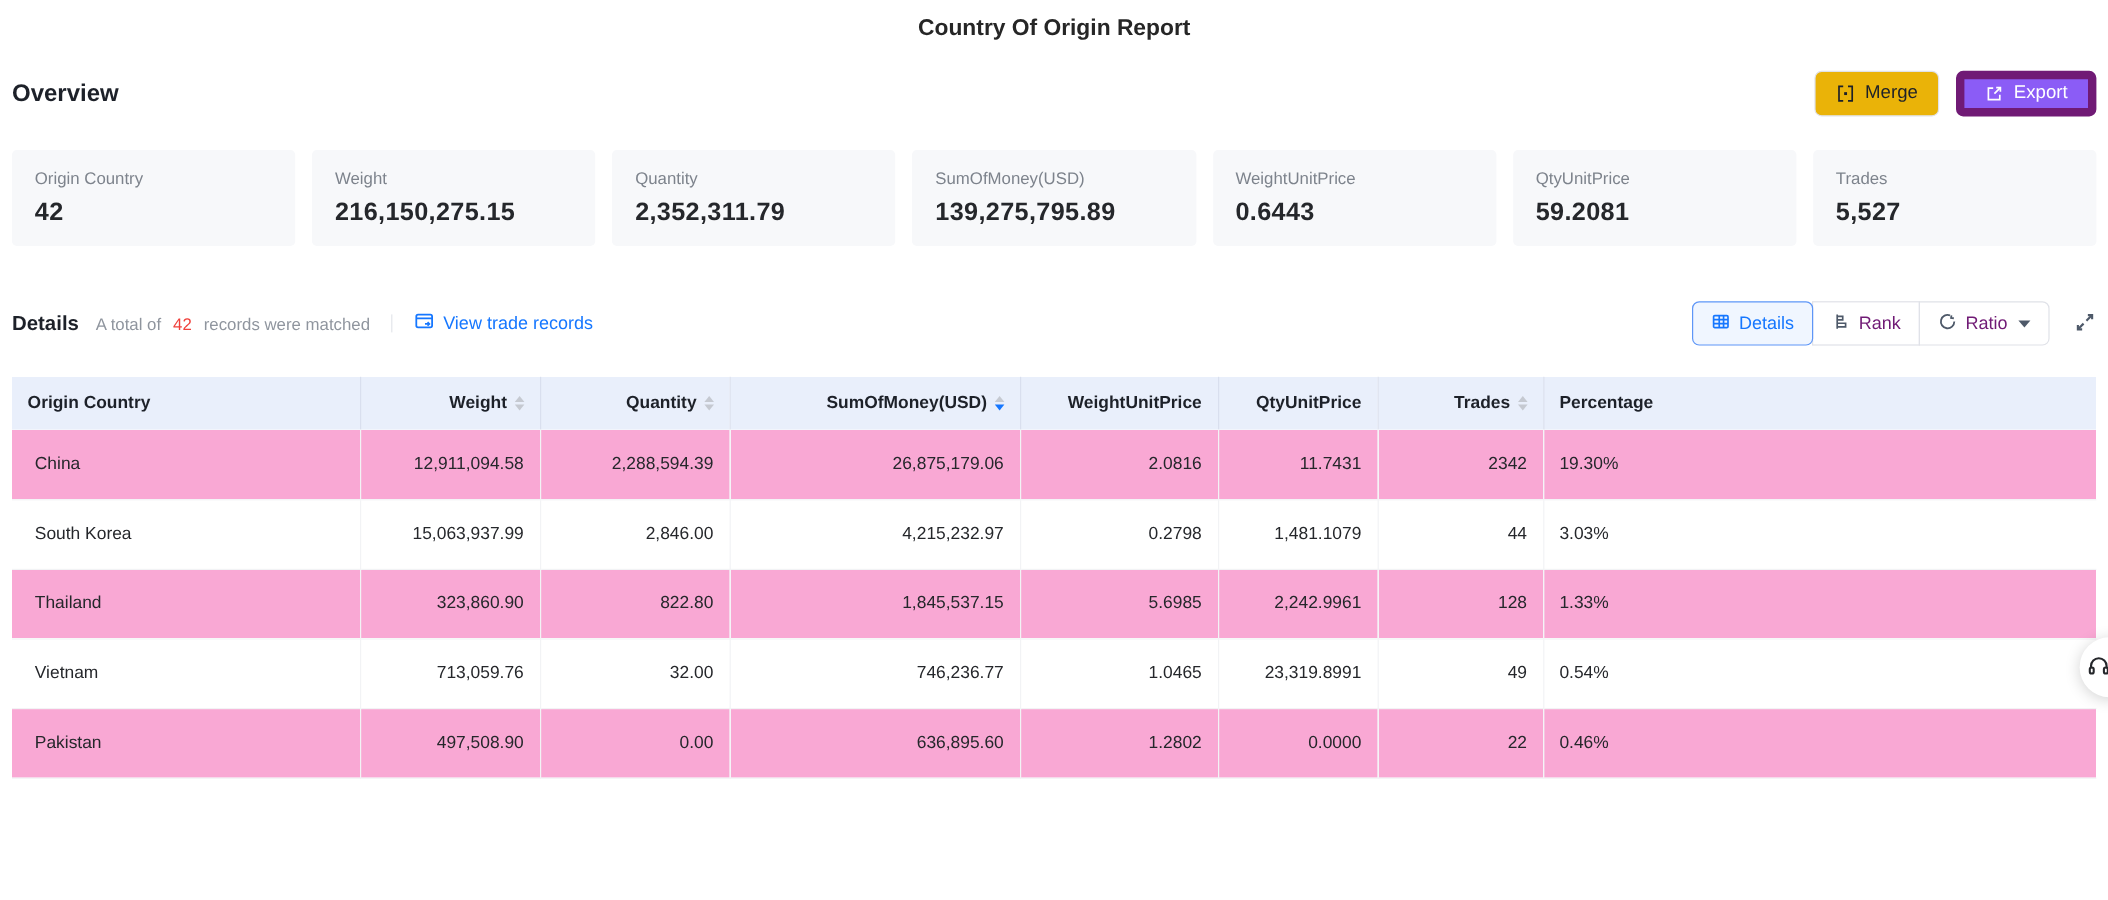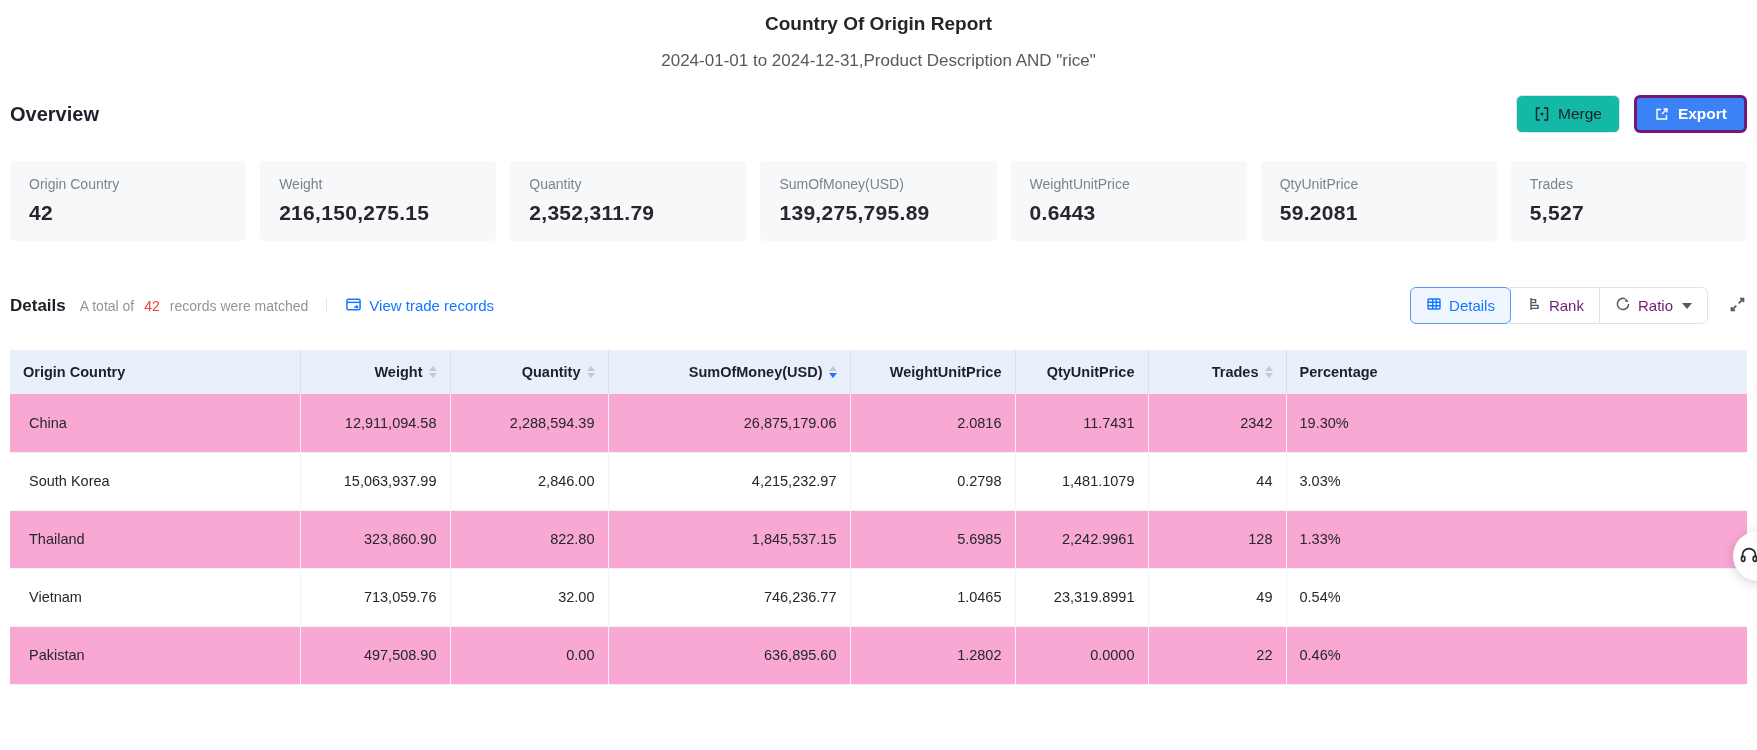"2024-01-01 to 2024-12-31,Product" div.report-subtitle { html: <div>2024-01-01 to 2024-12-31,Product Description AND "rice"</div> -> none }
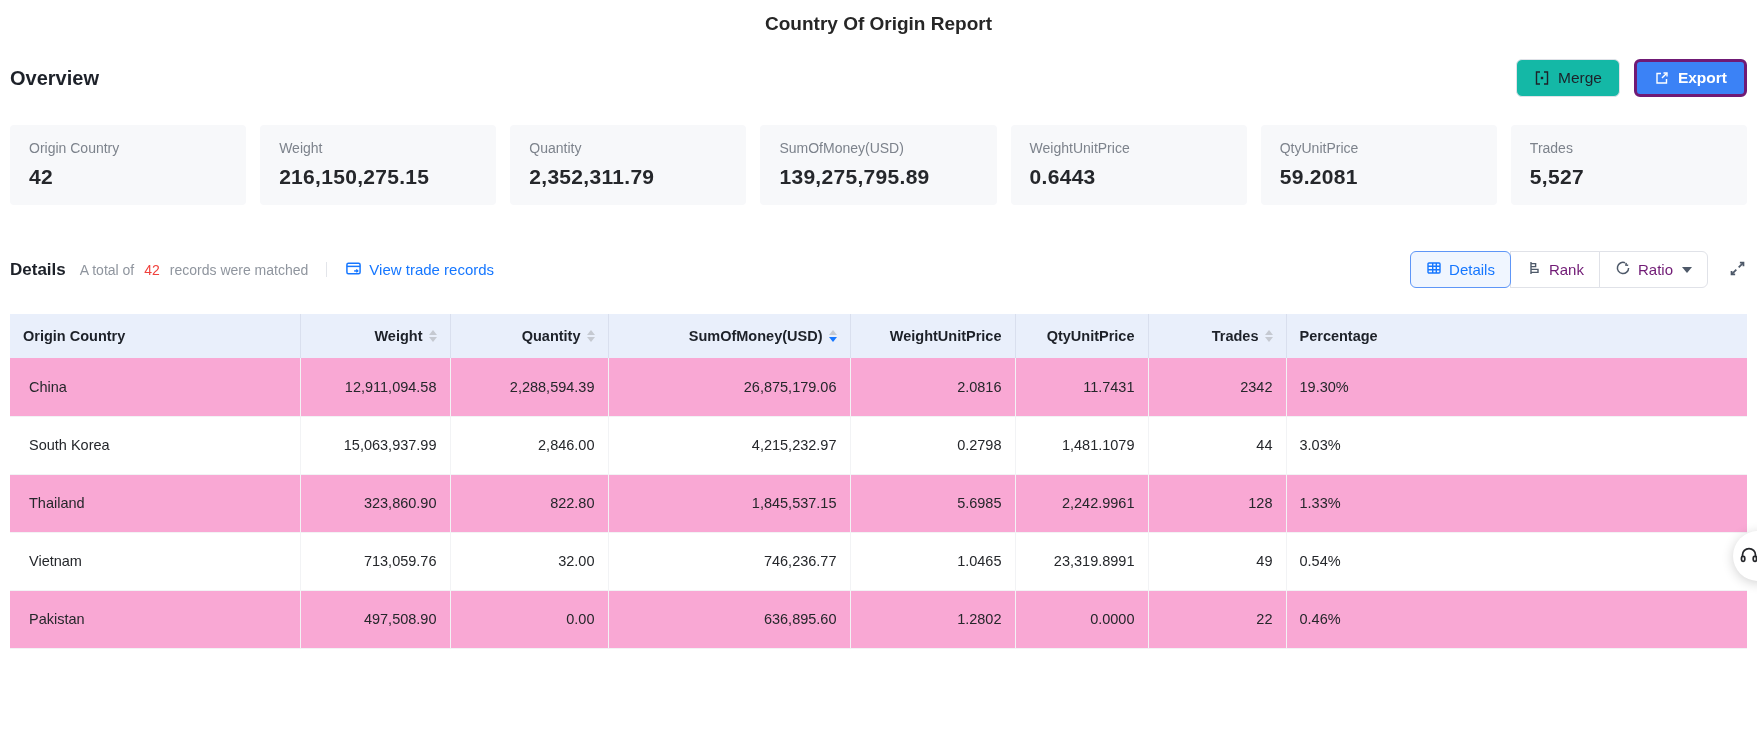"Merge" .btn-merge { background: #14b8a6 -> #eab308 }
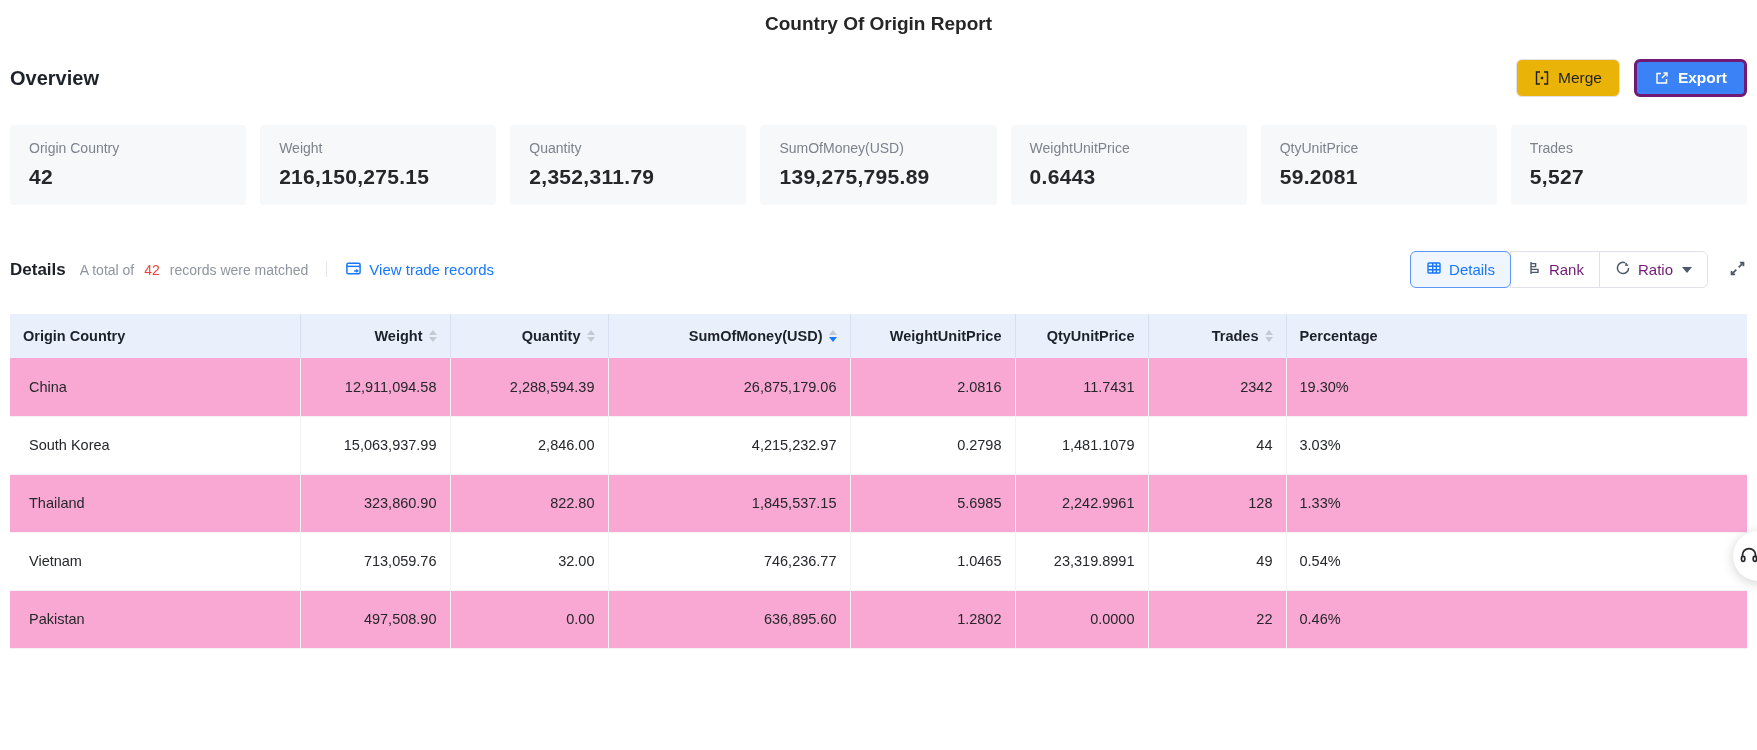"Export" .btn-export { background: #3b82f6 -> #8b5cf6; border: 3px solid #701a75 -> 7px solid #701a75; font-weight: bold -> none }
